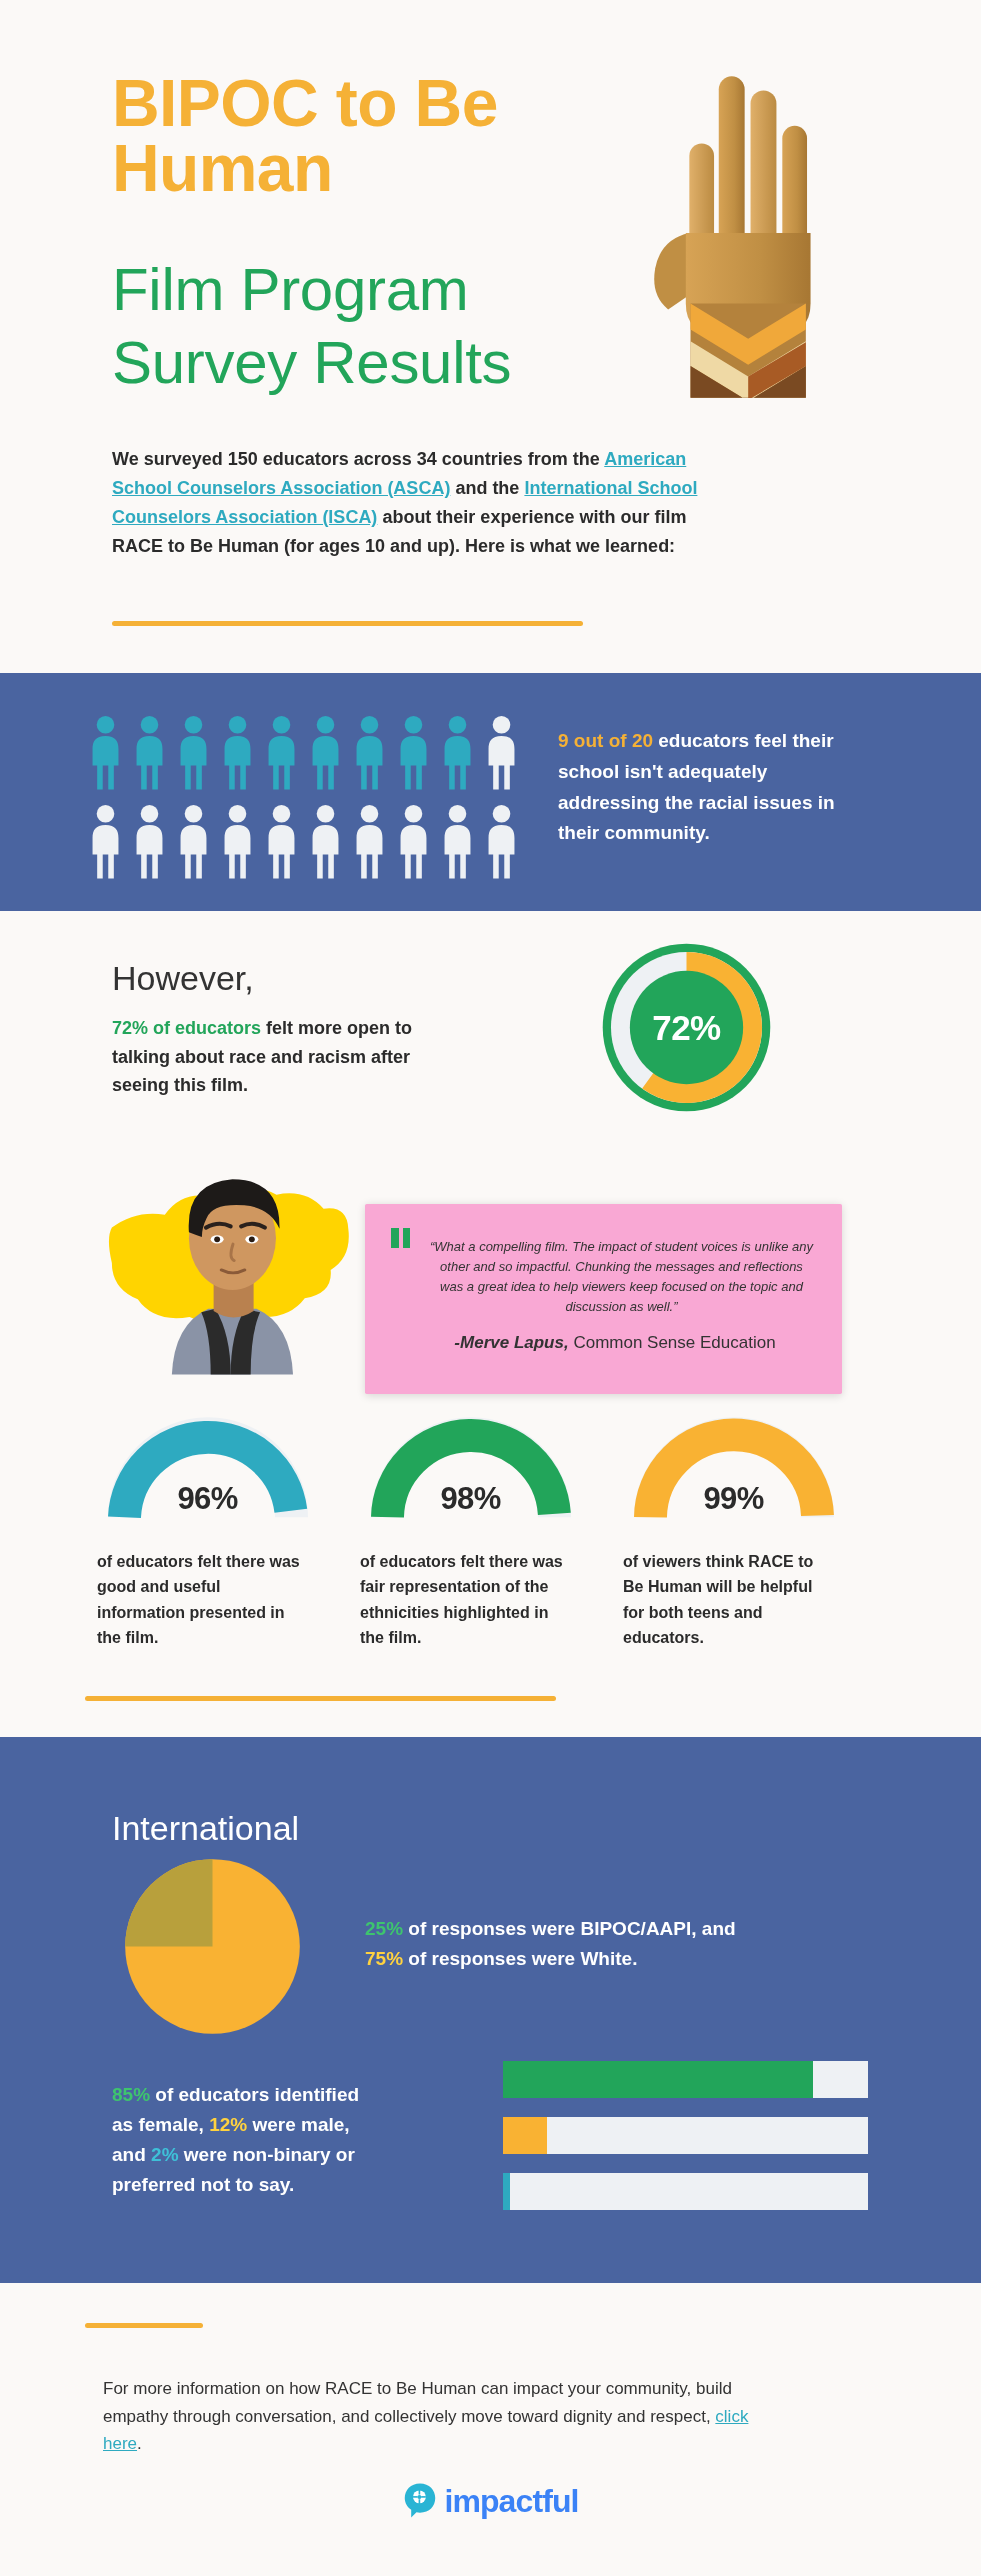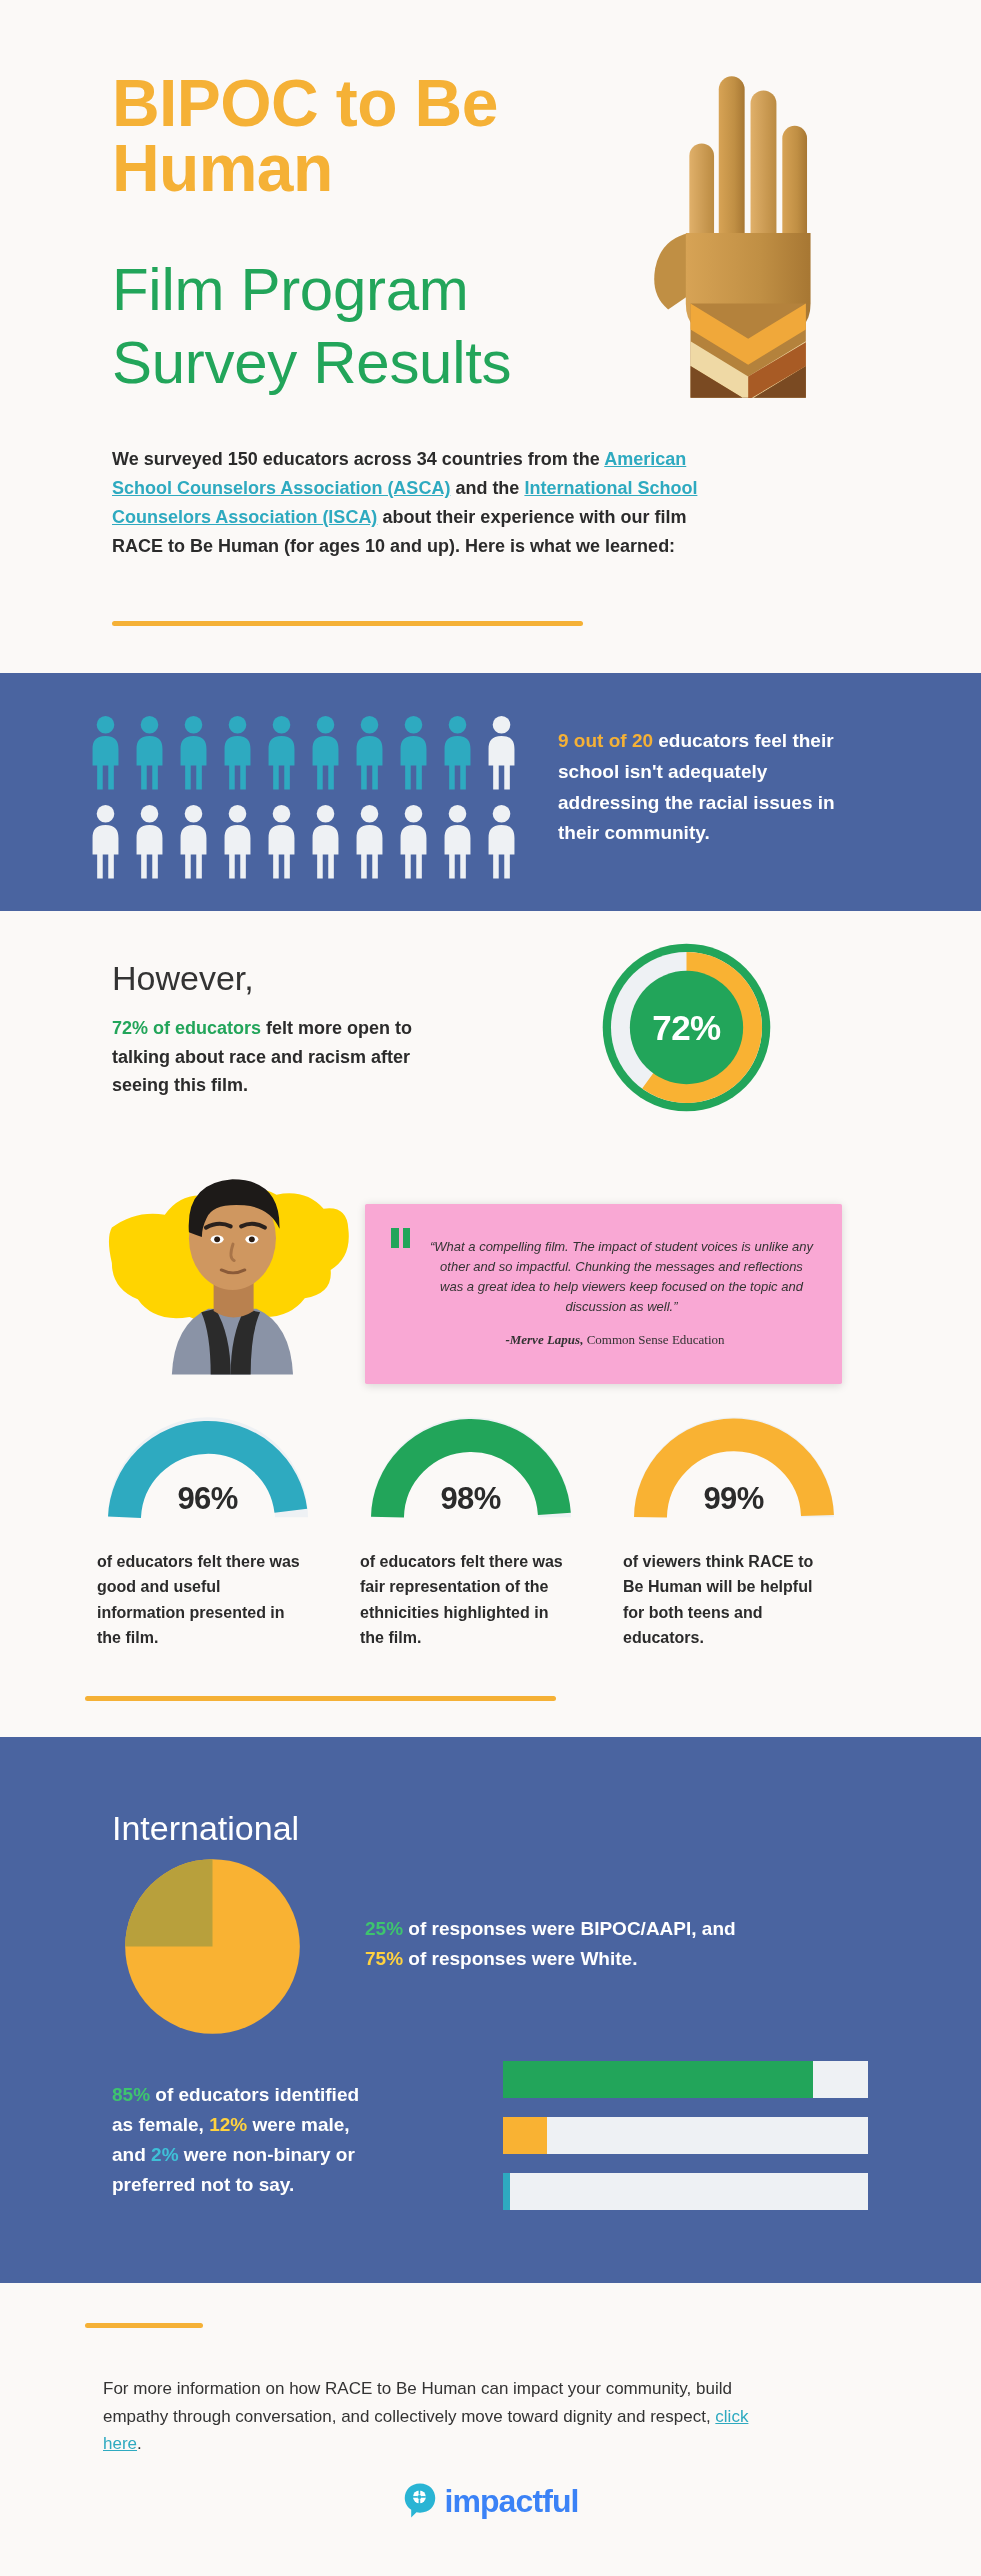"-Merve Lapus, Common Sense Education" .quote-attr { font-family: Liberation Serif, serif -> none; font-size: 13px -> 17px }
